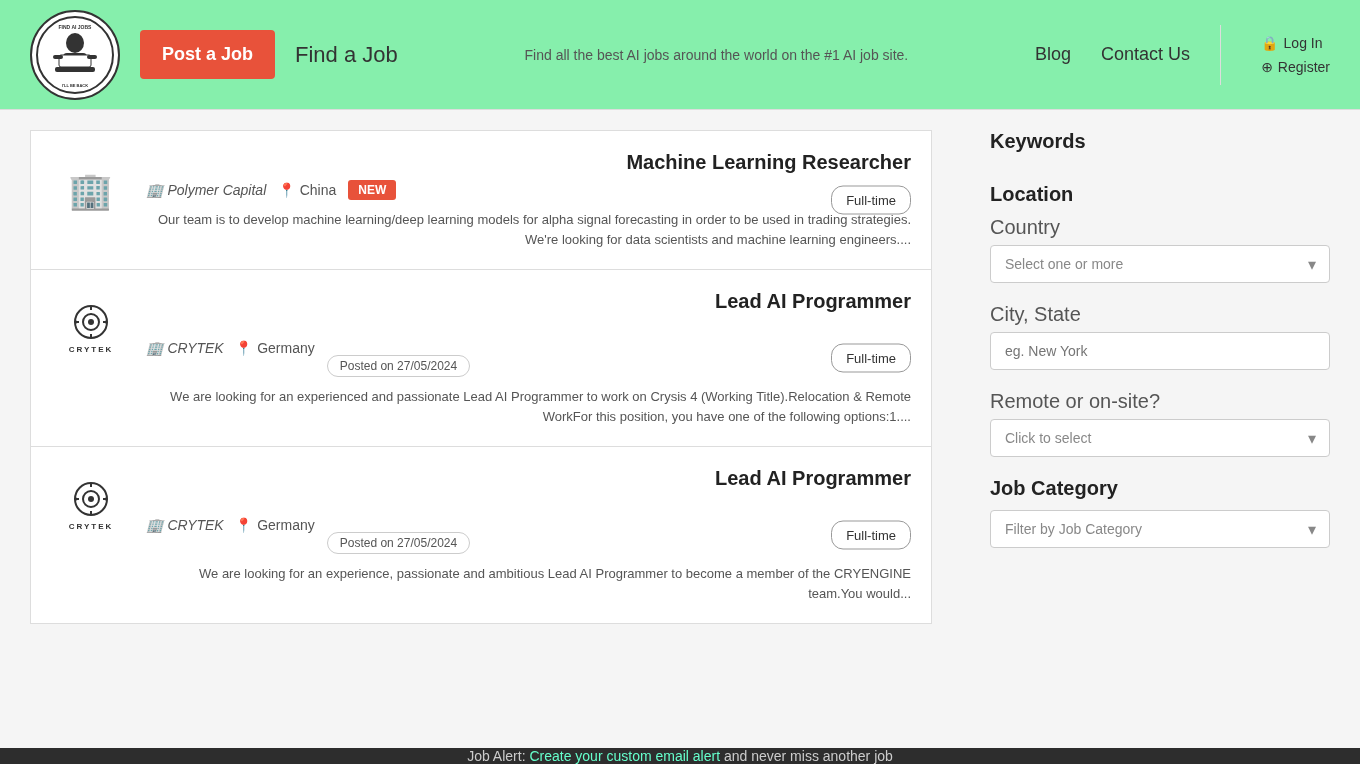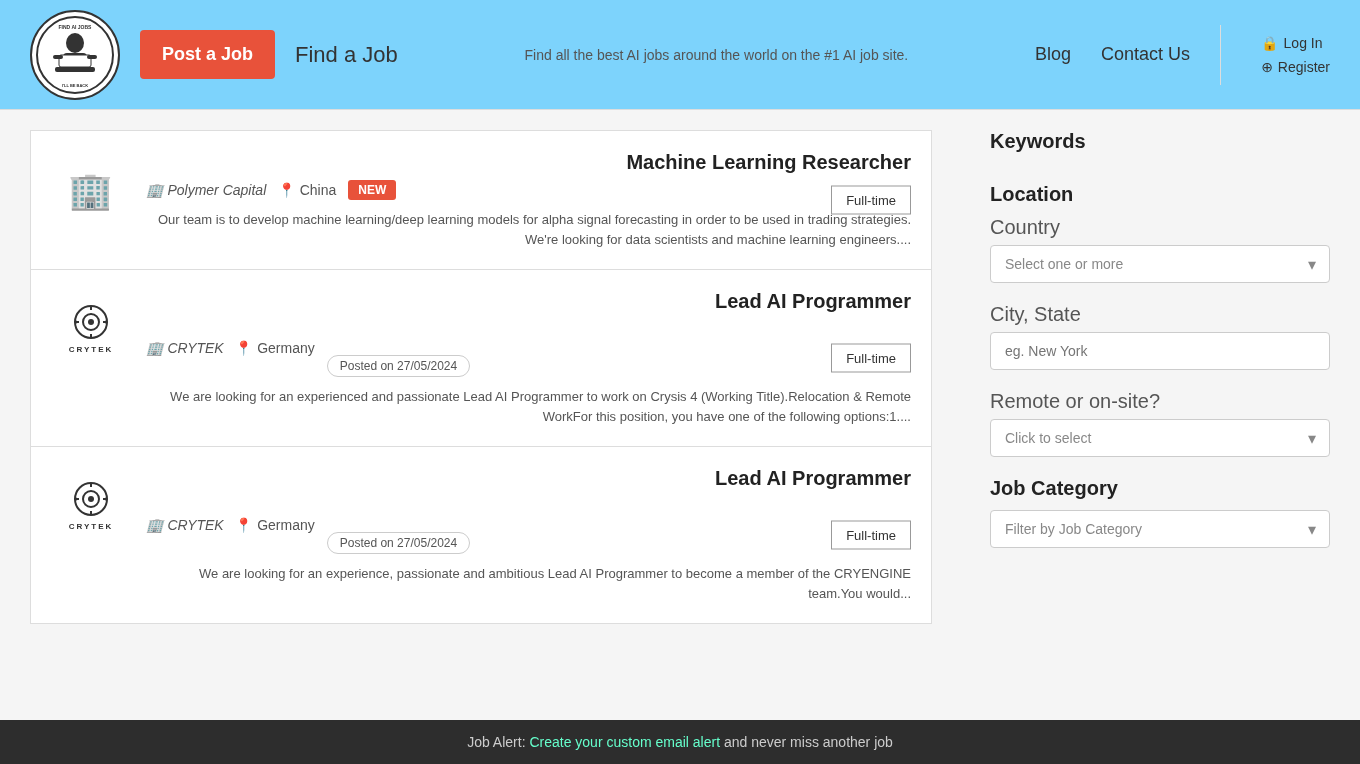"Post a Job" .header { background: #7dd3fc -> #86efac }
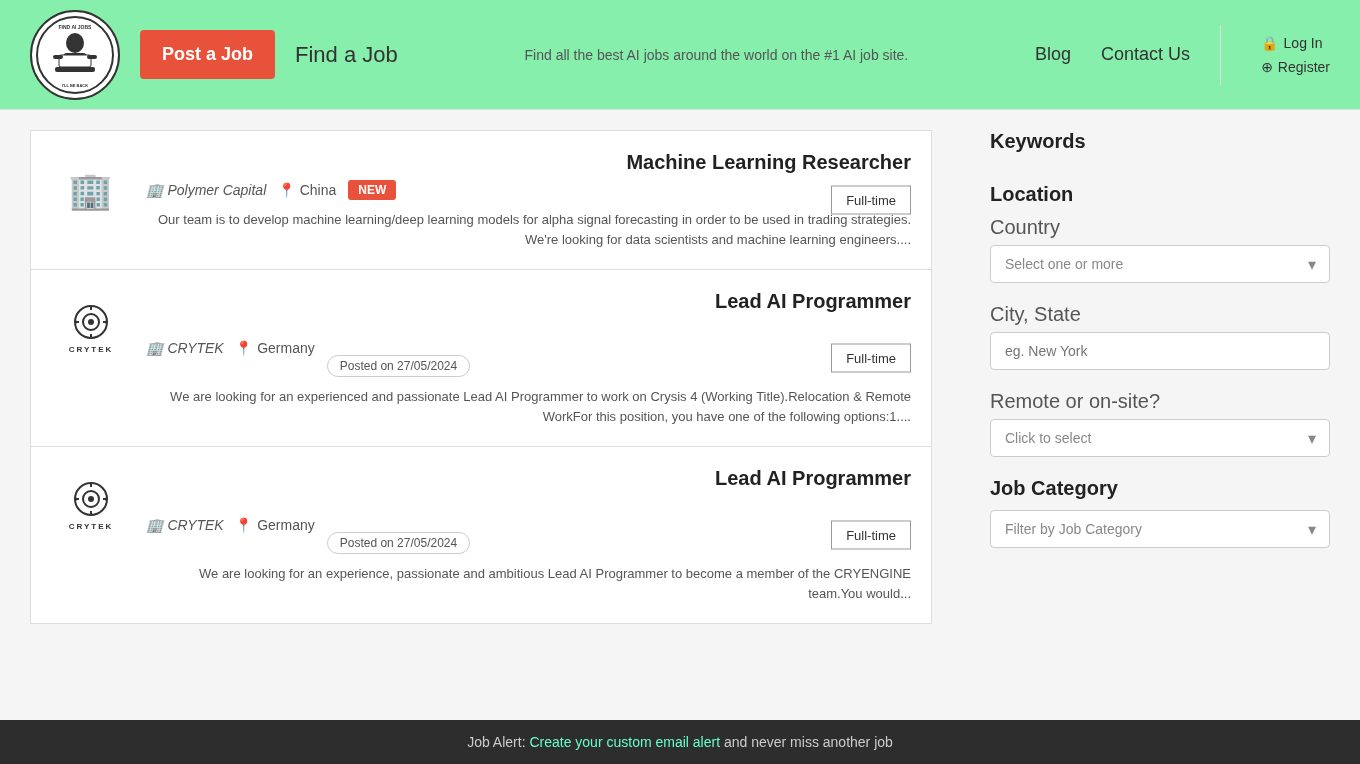"Full-time" .job-type-badge { border-radius: 0 -> 12px }
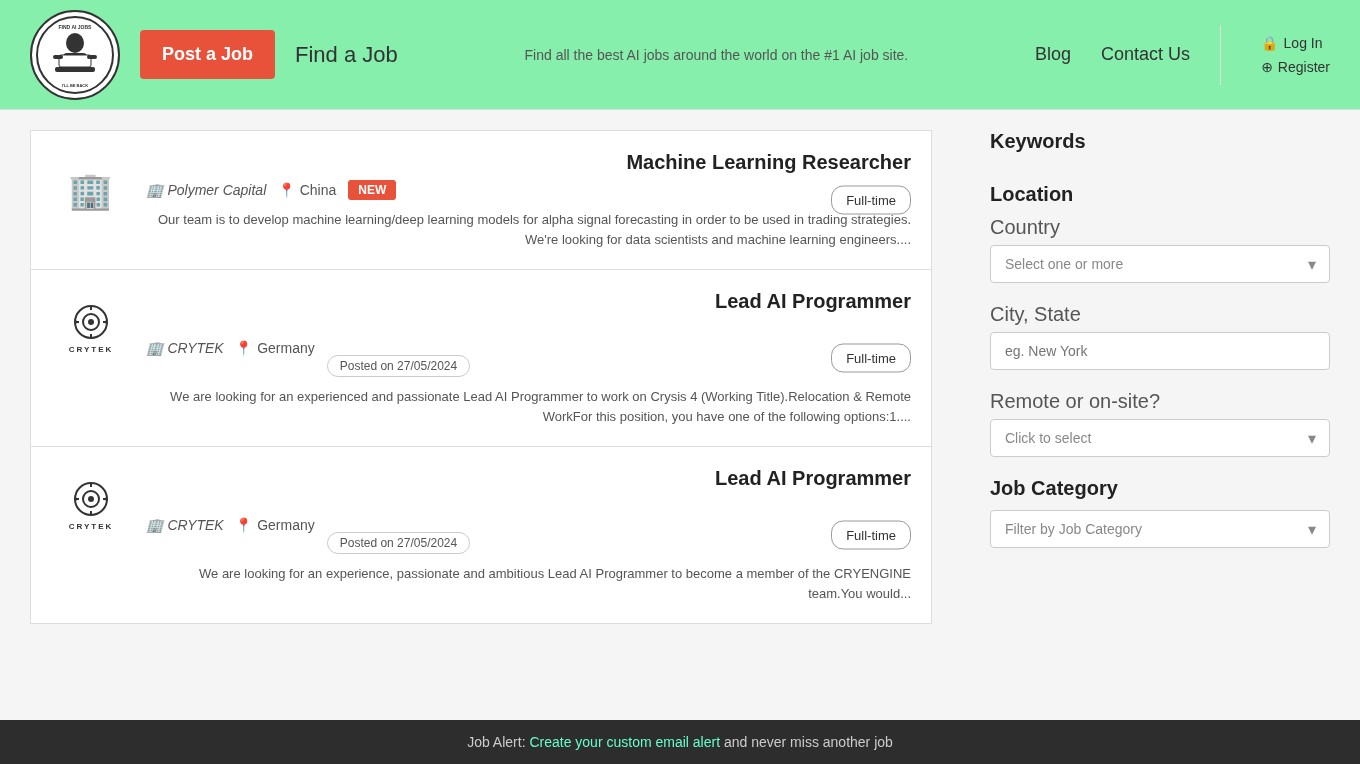"Job Alert: Create your custom" .footer-bar { padding: 14px -> none }
